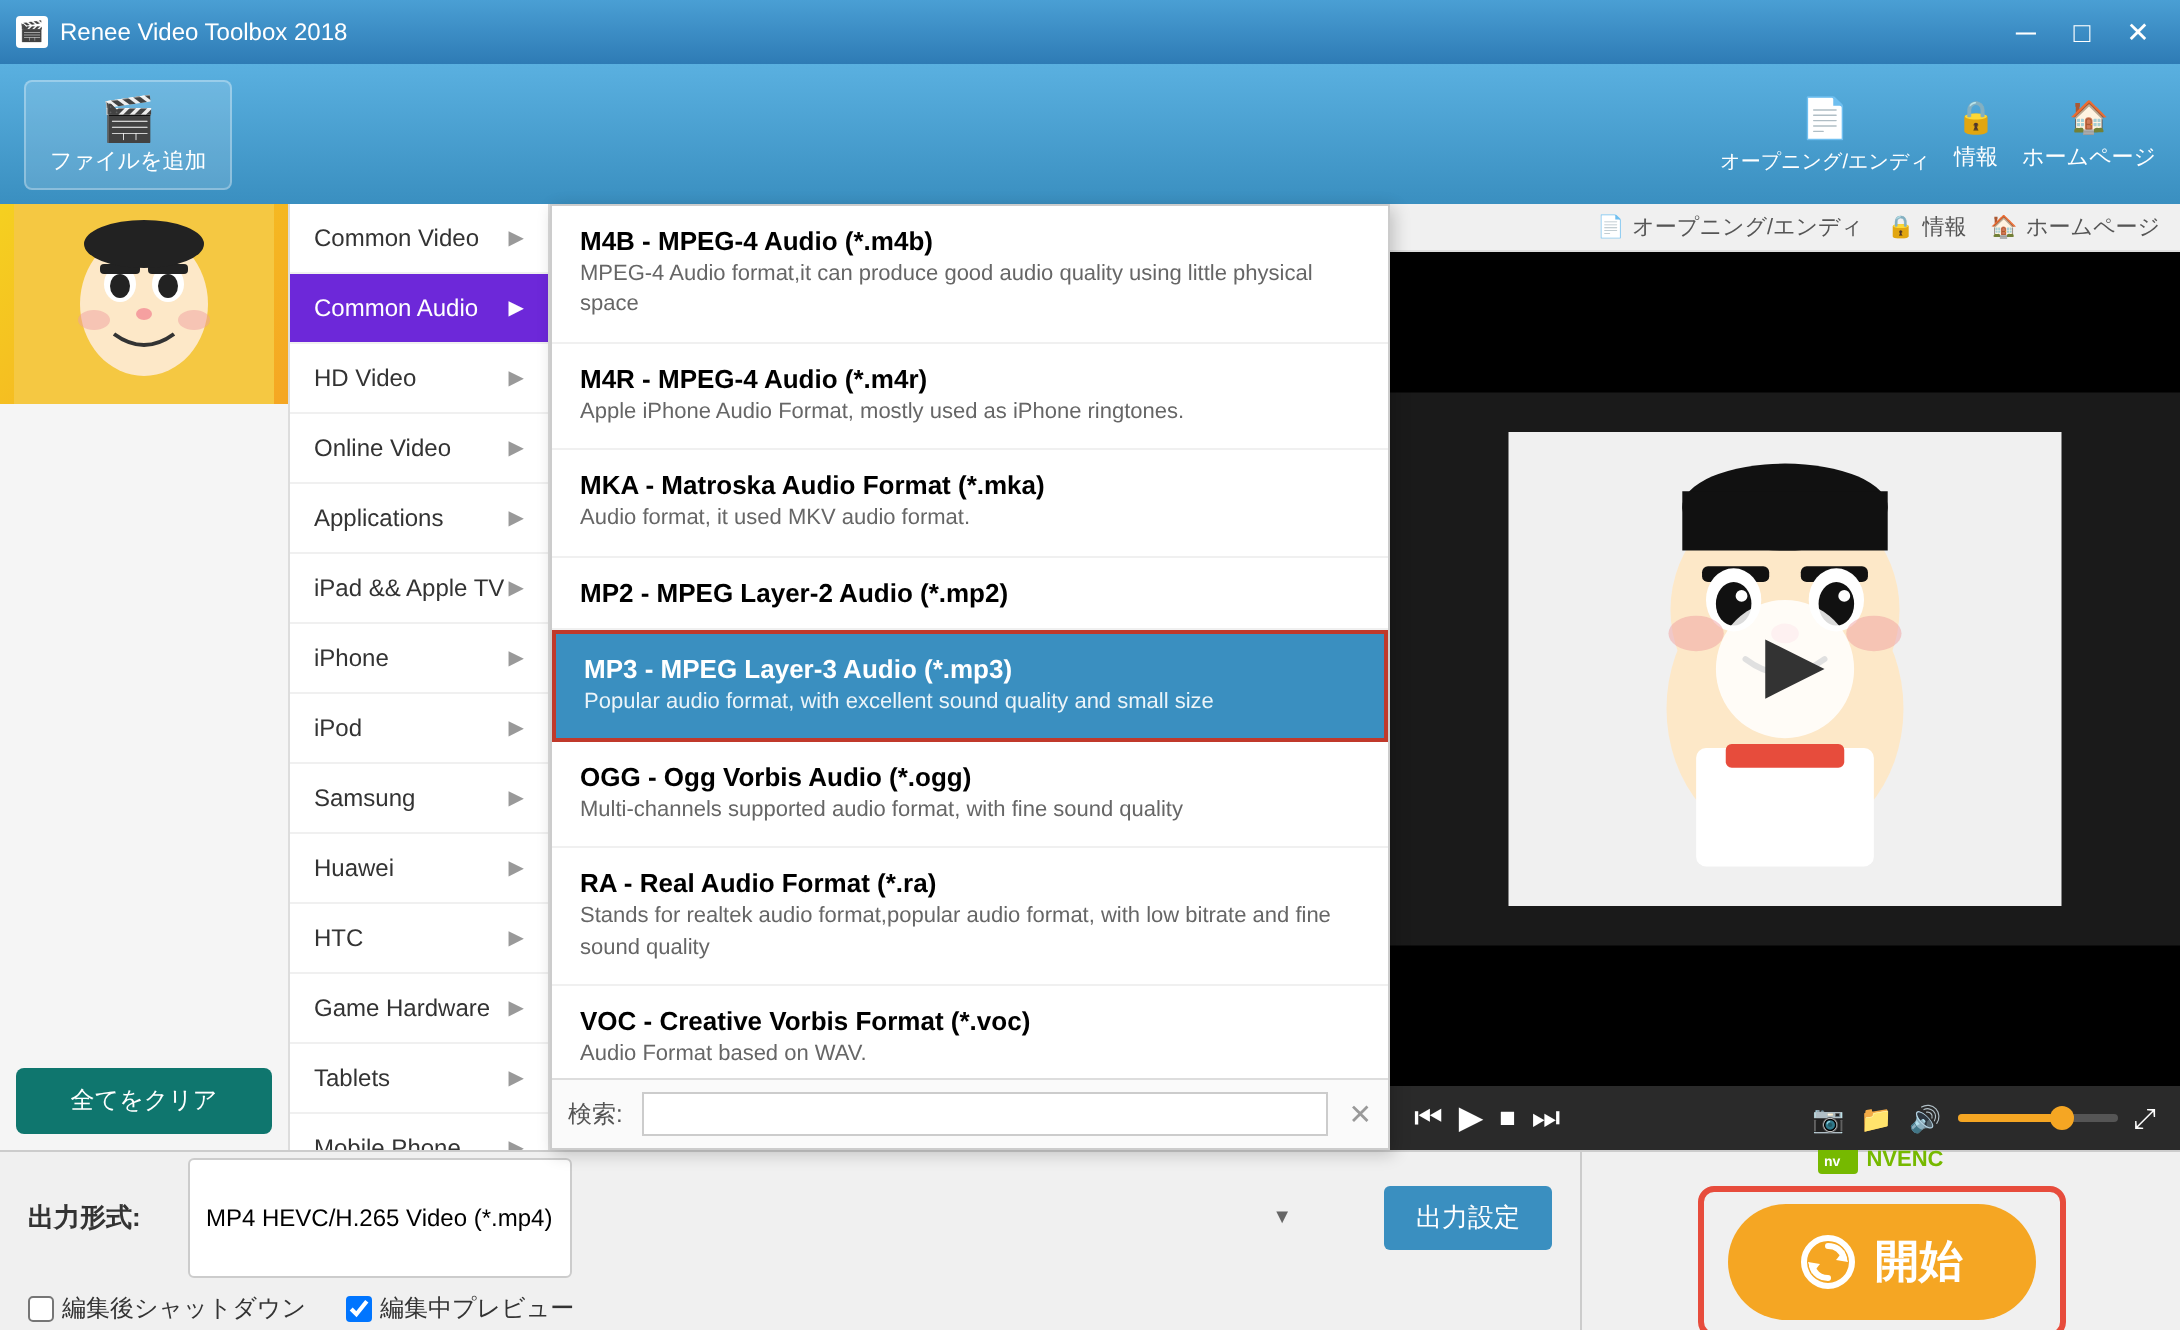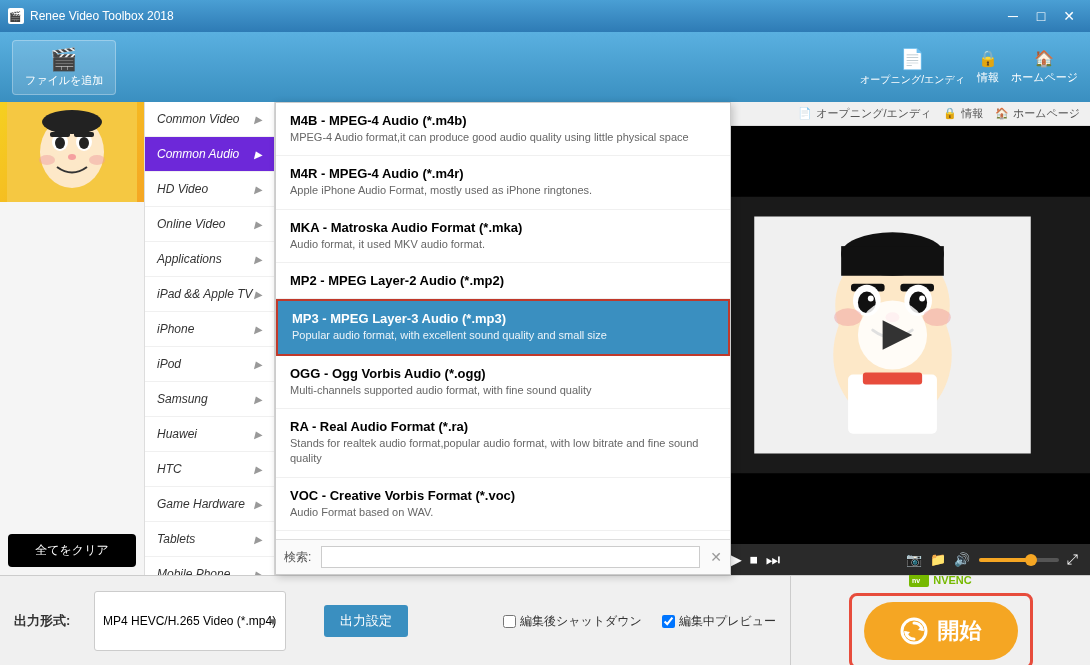"Common Video" .menu-item { font-style: italic -> none }
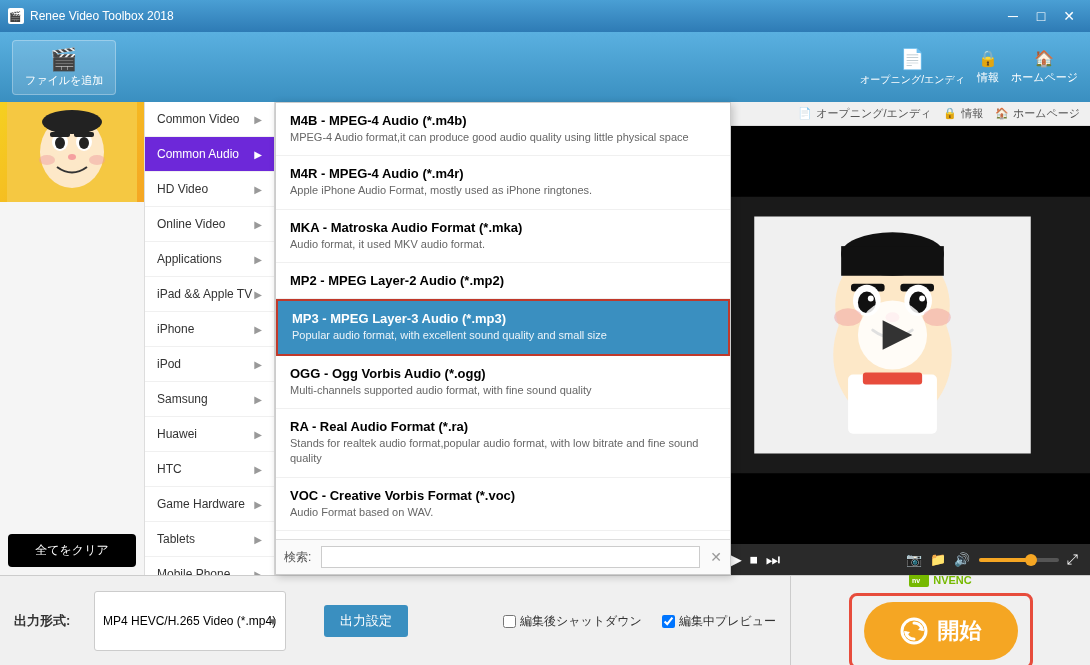"M4B - MPEG-4 Audio (*.m4b)" .dropdown-overlay { width: 456px -> 420px }
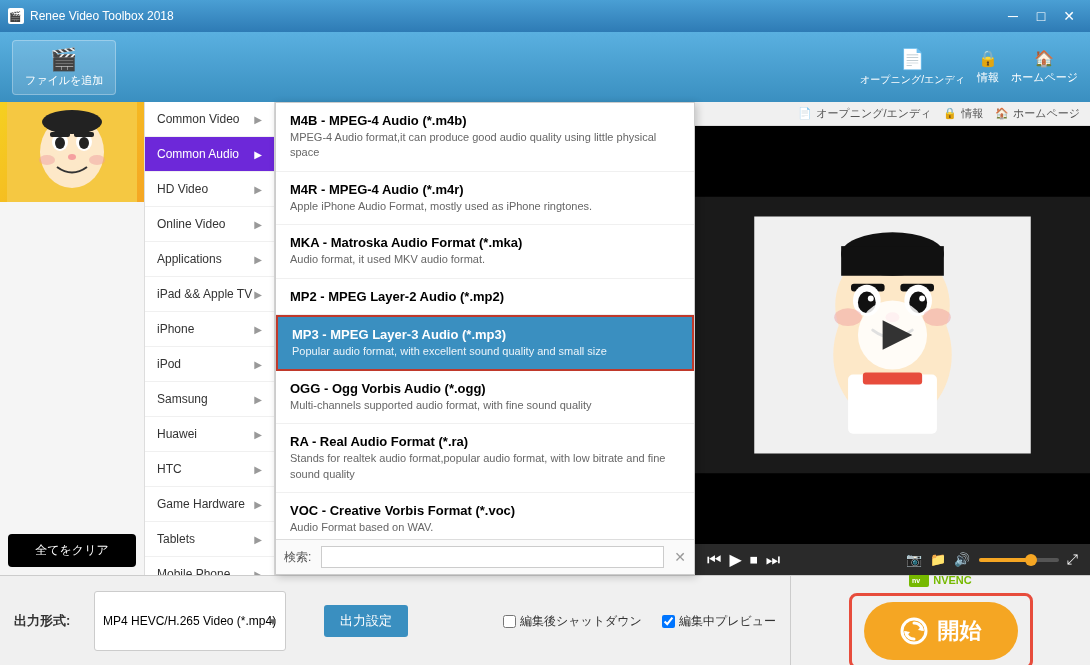"全てをクリア" .clear-all-btn { background: #000000 -> #0f766e }
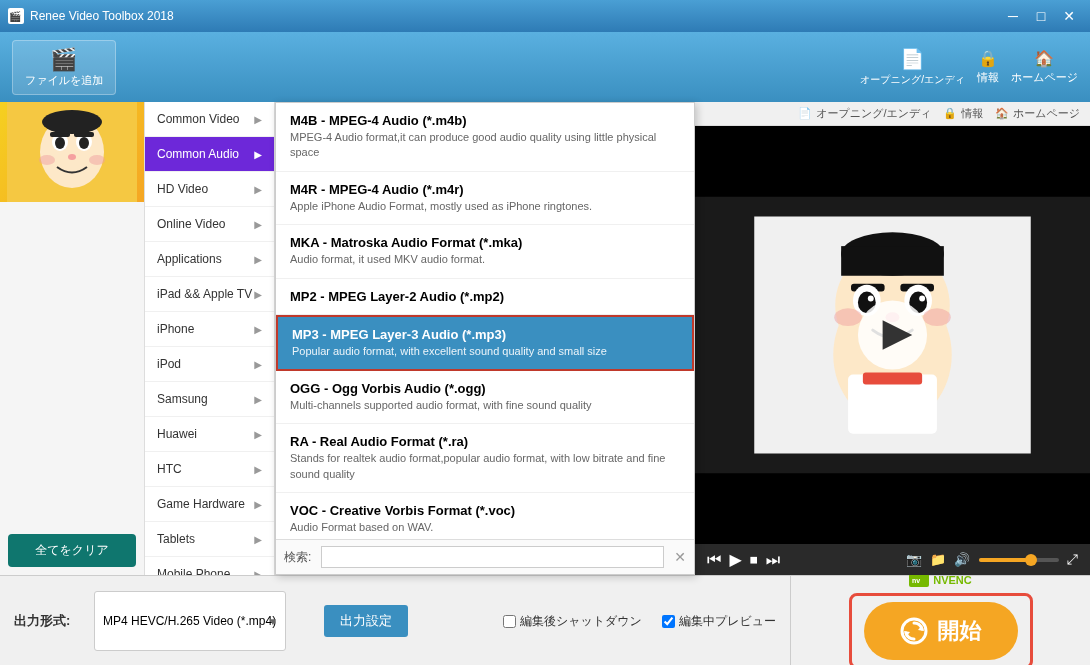"出力形式:" div { flex-direction: none -> column; justify-content: space-between -> center }
